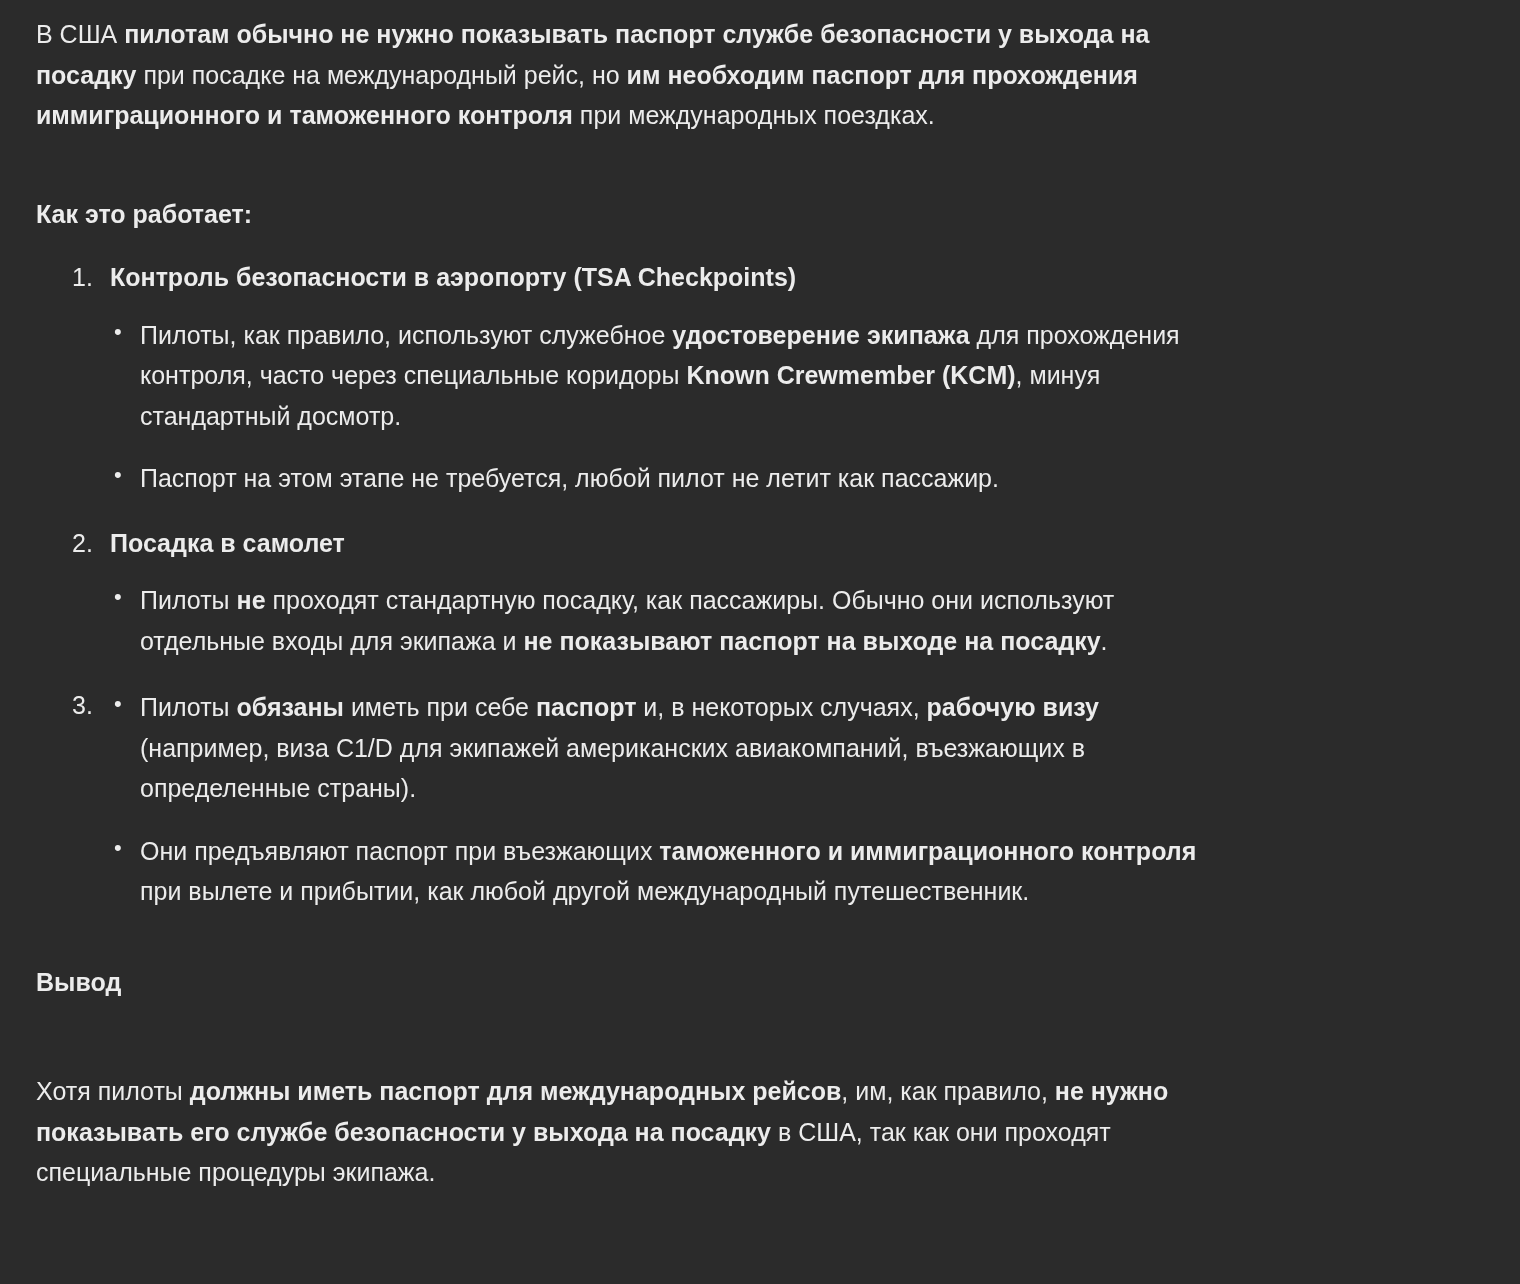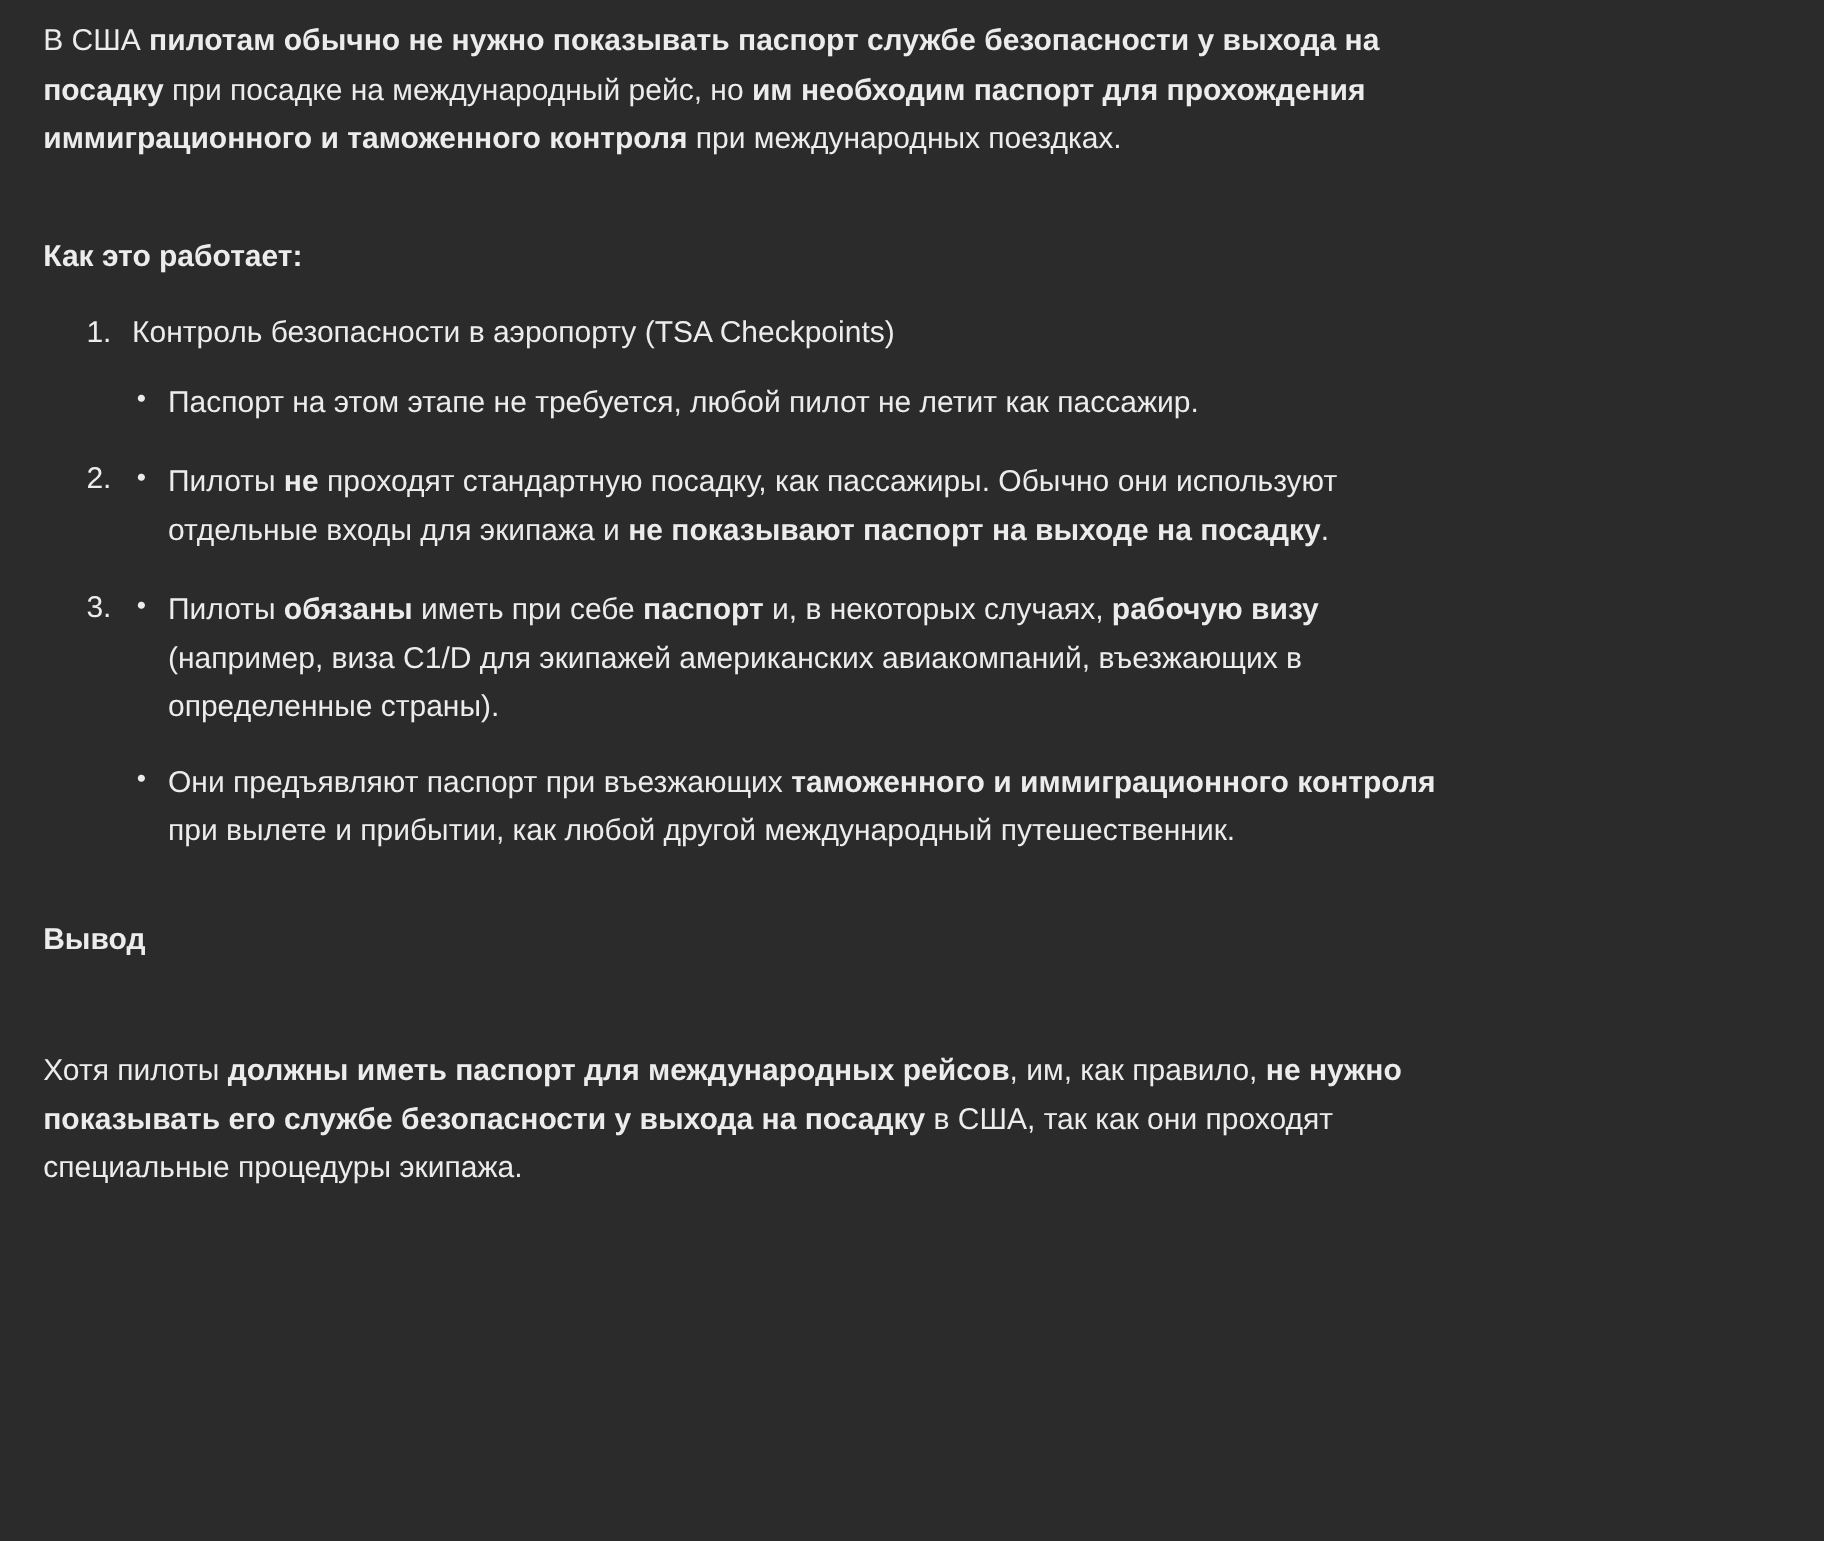"Контроль безопасности в аэропорту (TSA" .step-title { font-weight: 400 -> 700 }
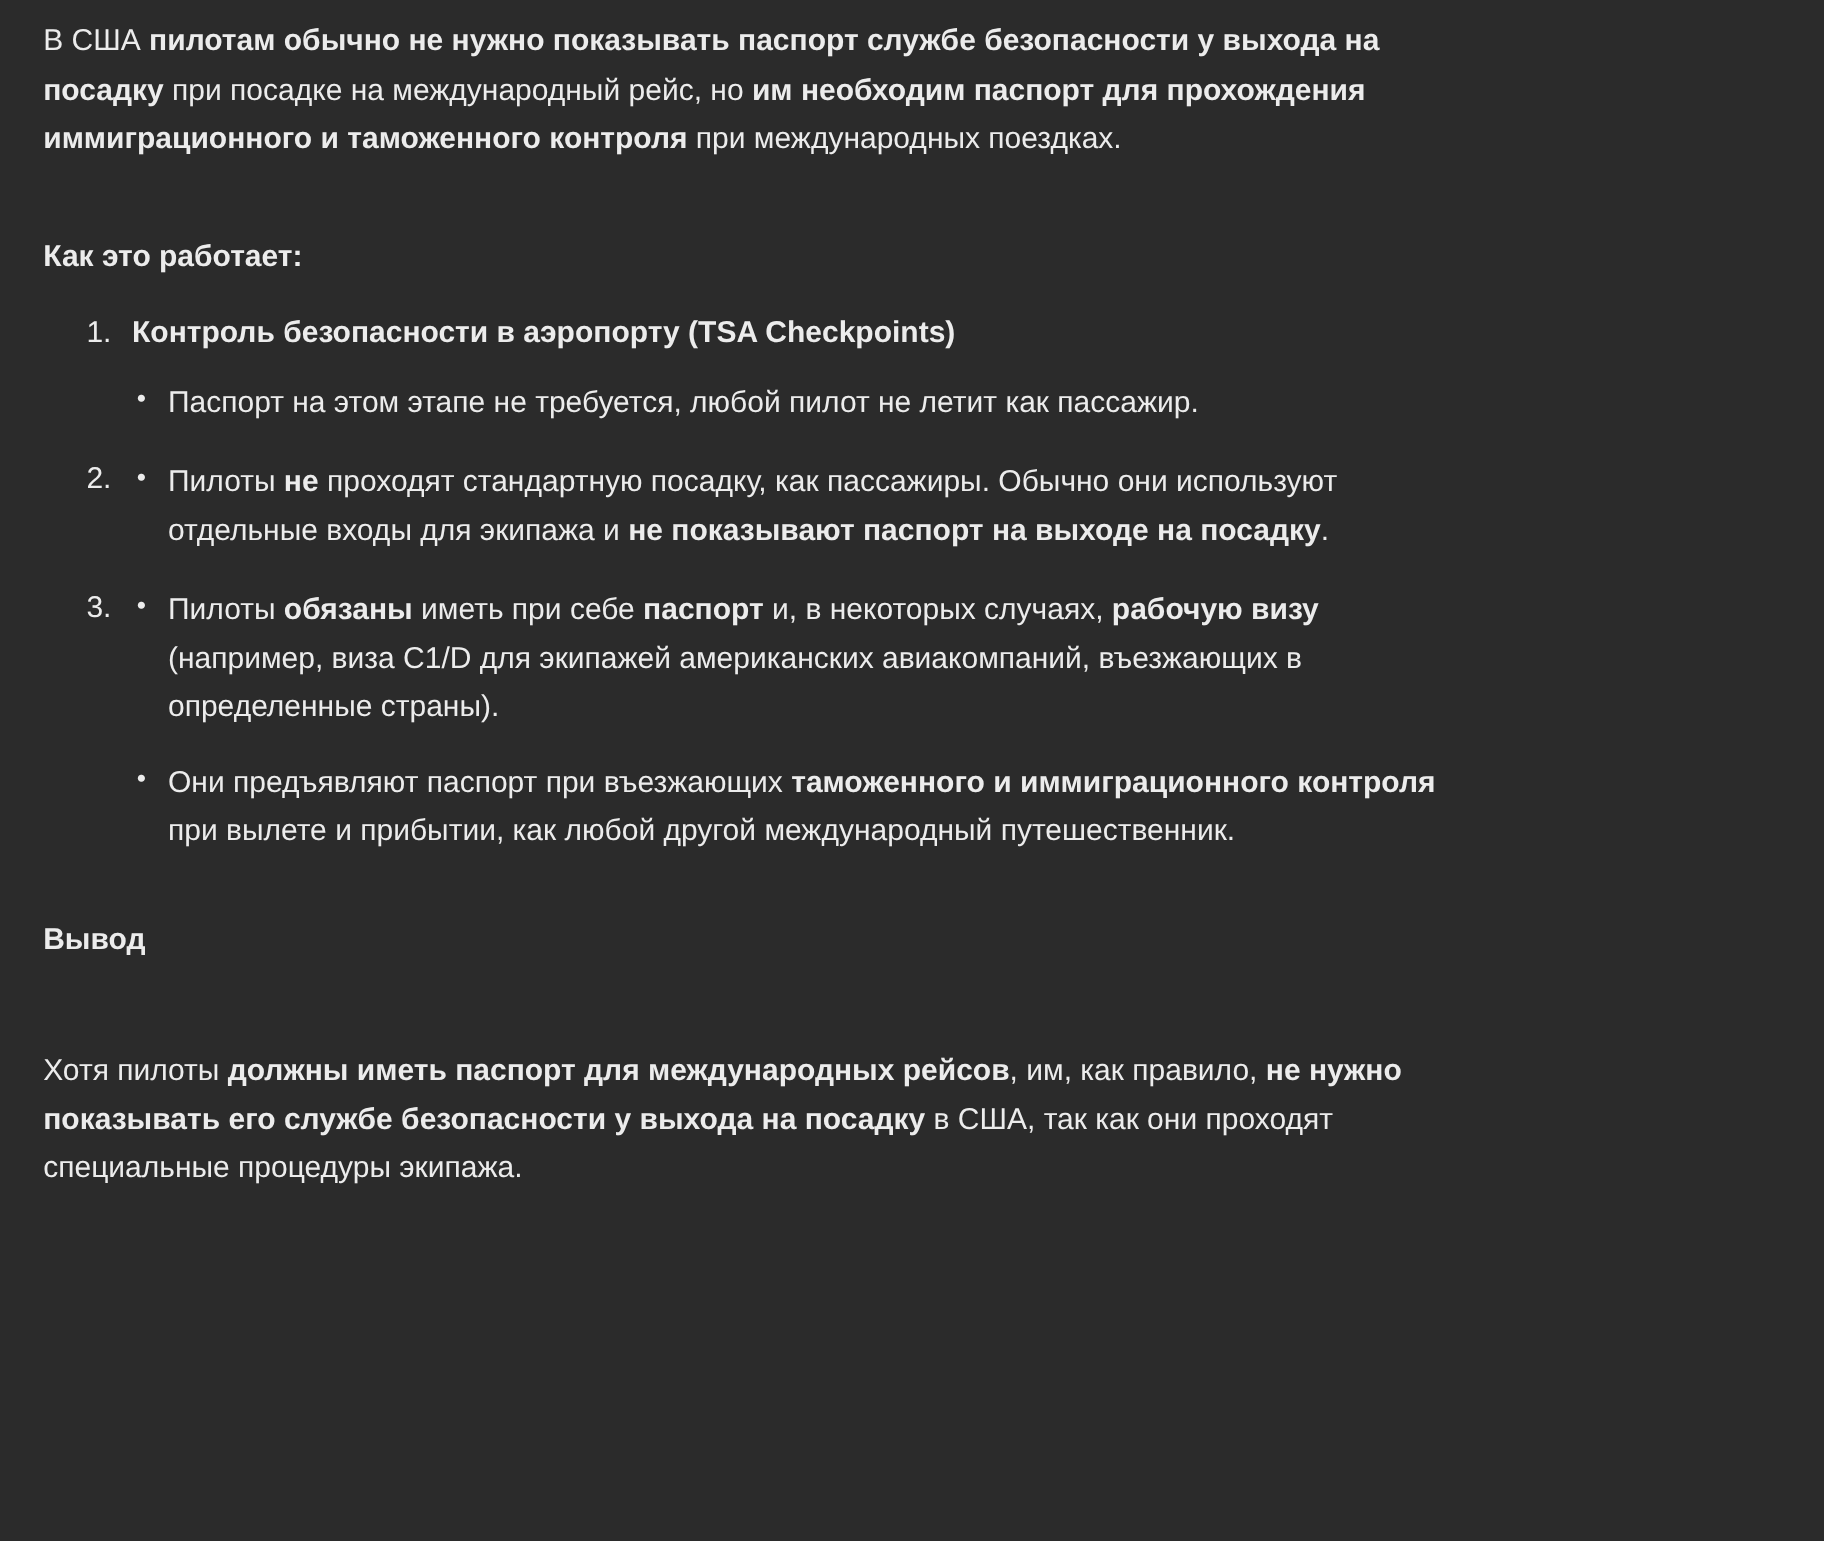"Пилоты, как правило, используют" li.bullet { html: none -> <li><span>Пилоты, как правило, используют служебное </span><b>удостоверение экипажа</b><span> для прохождения контроля, часто через специальные коридоры </span><b>Known Crewmember (KCM)</b><span>, минуя стандартный досмотр.</span></li> }
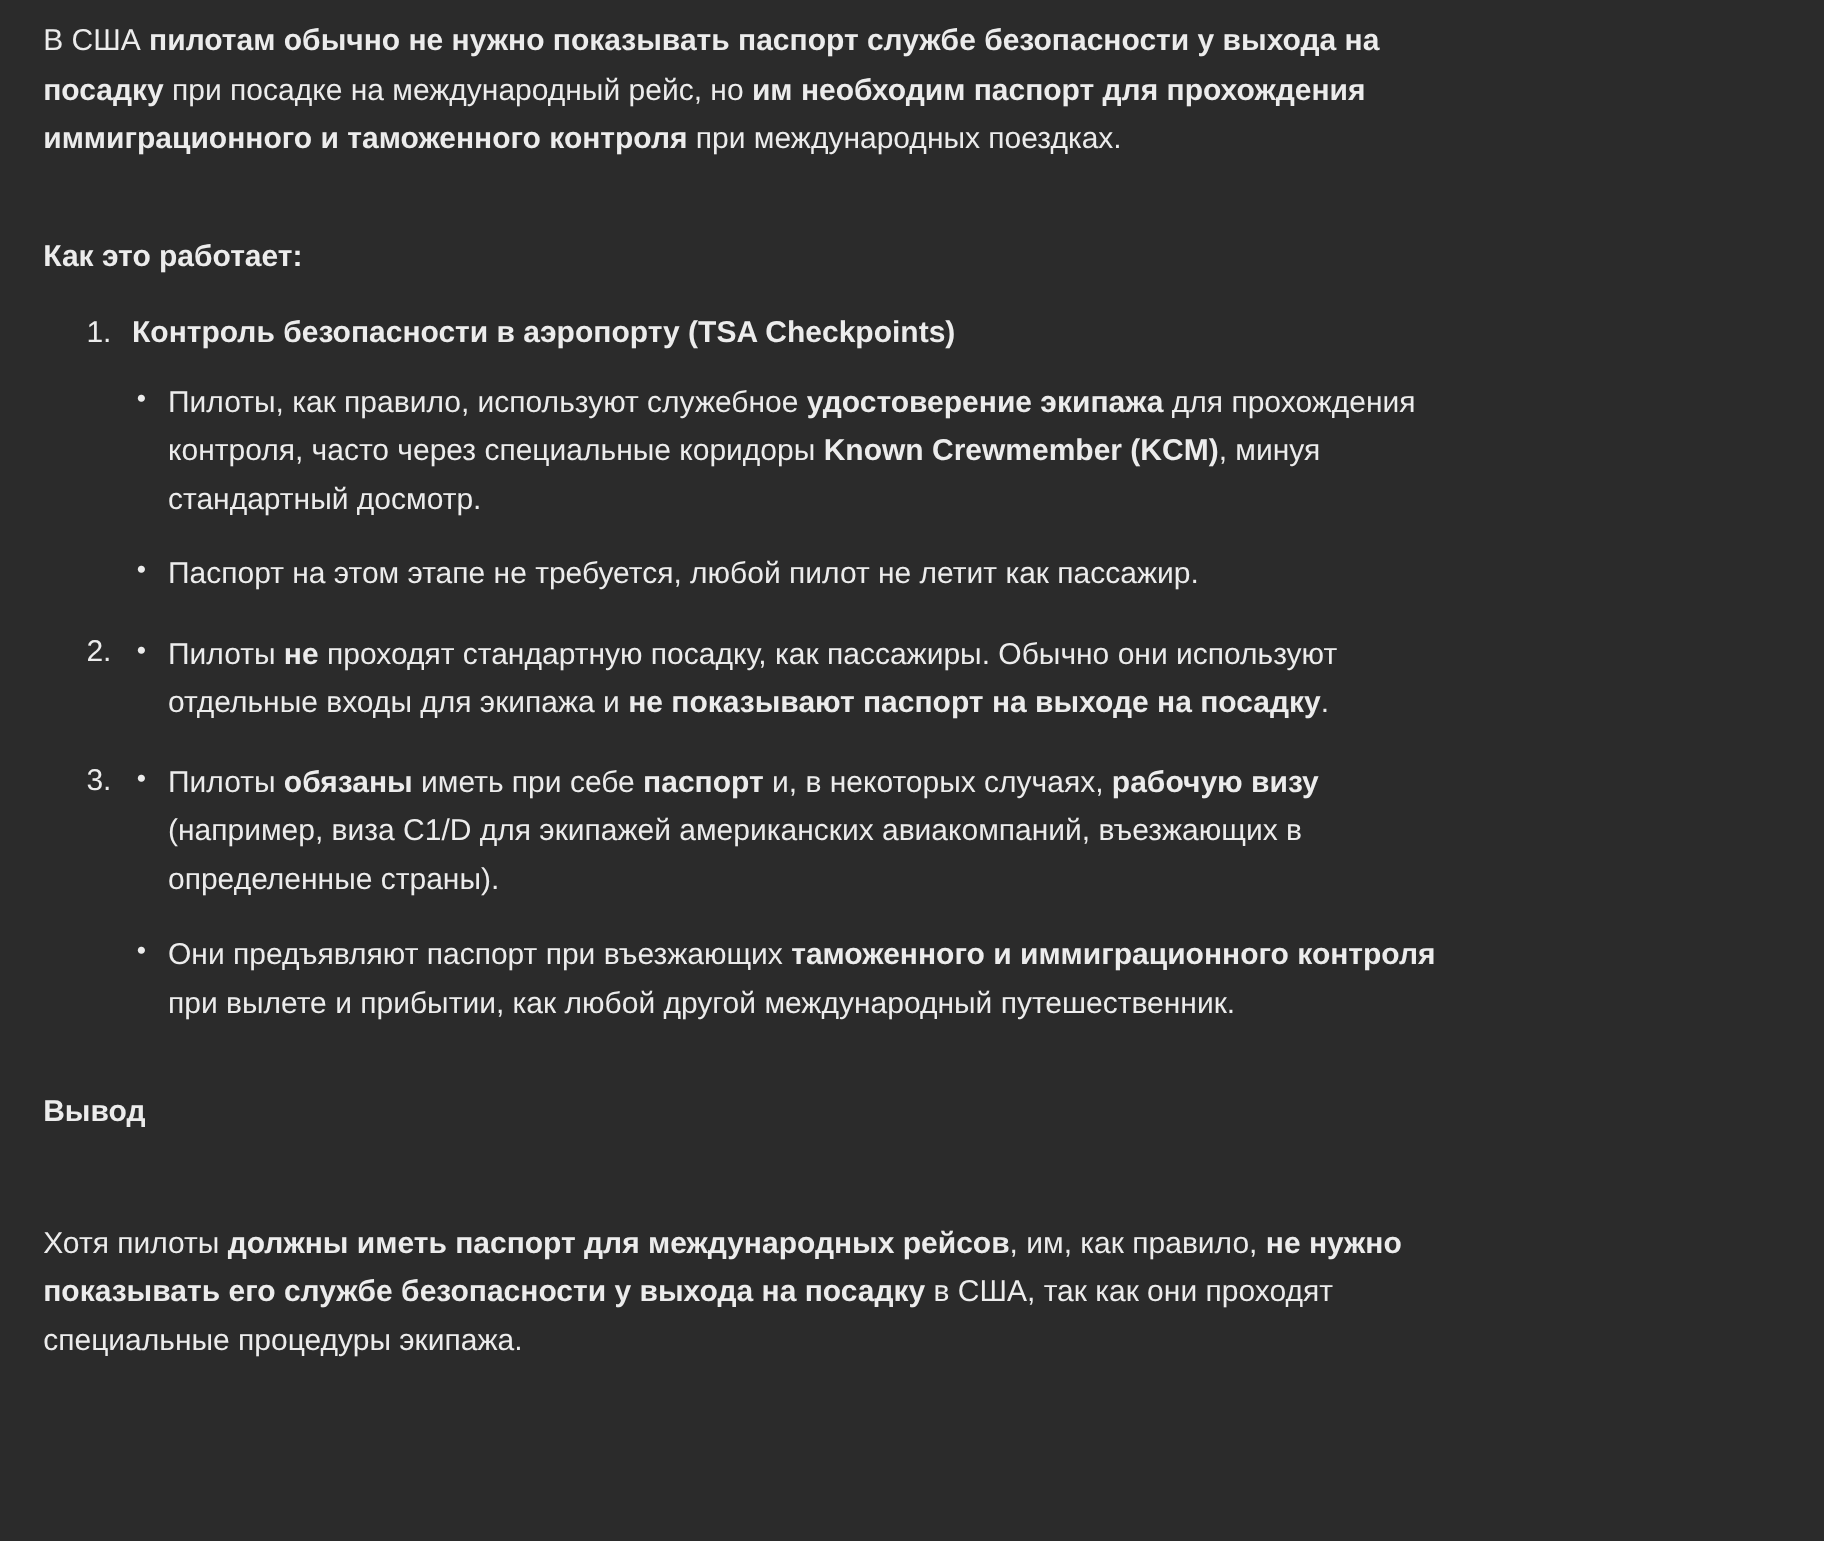"Посадка в самолет" div.step-title { html: none -> <div>Посадка в самолет</div> }
